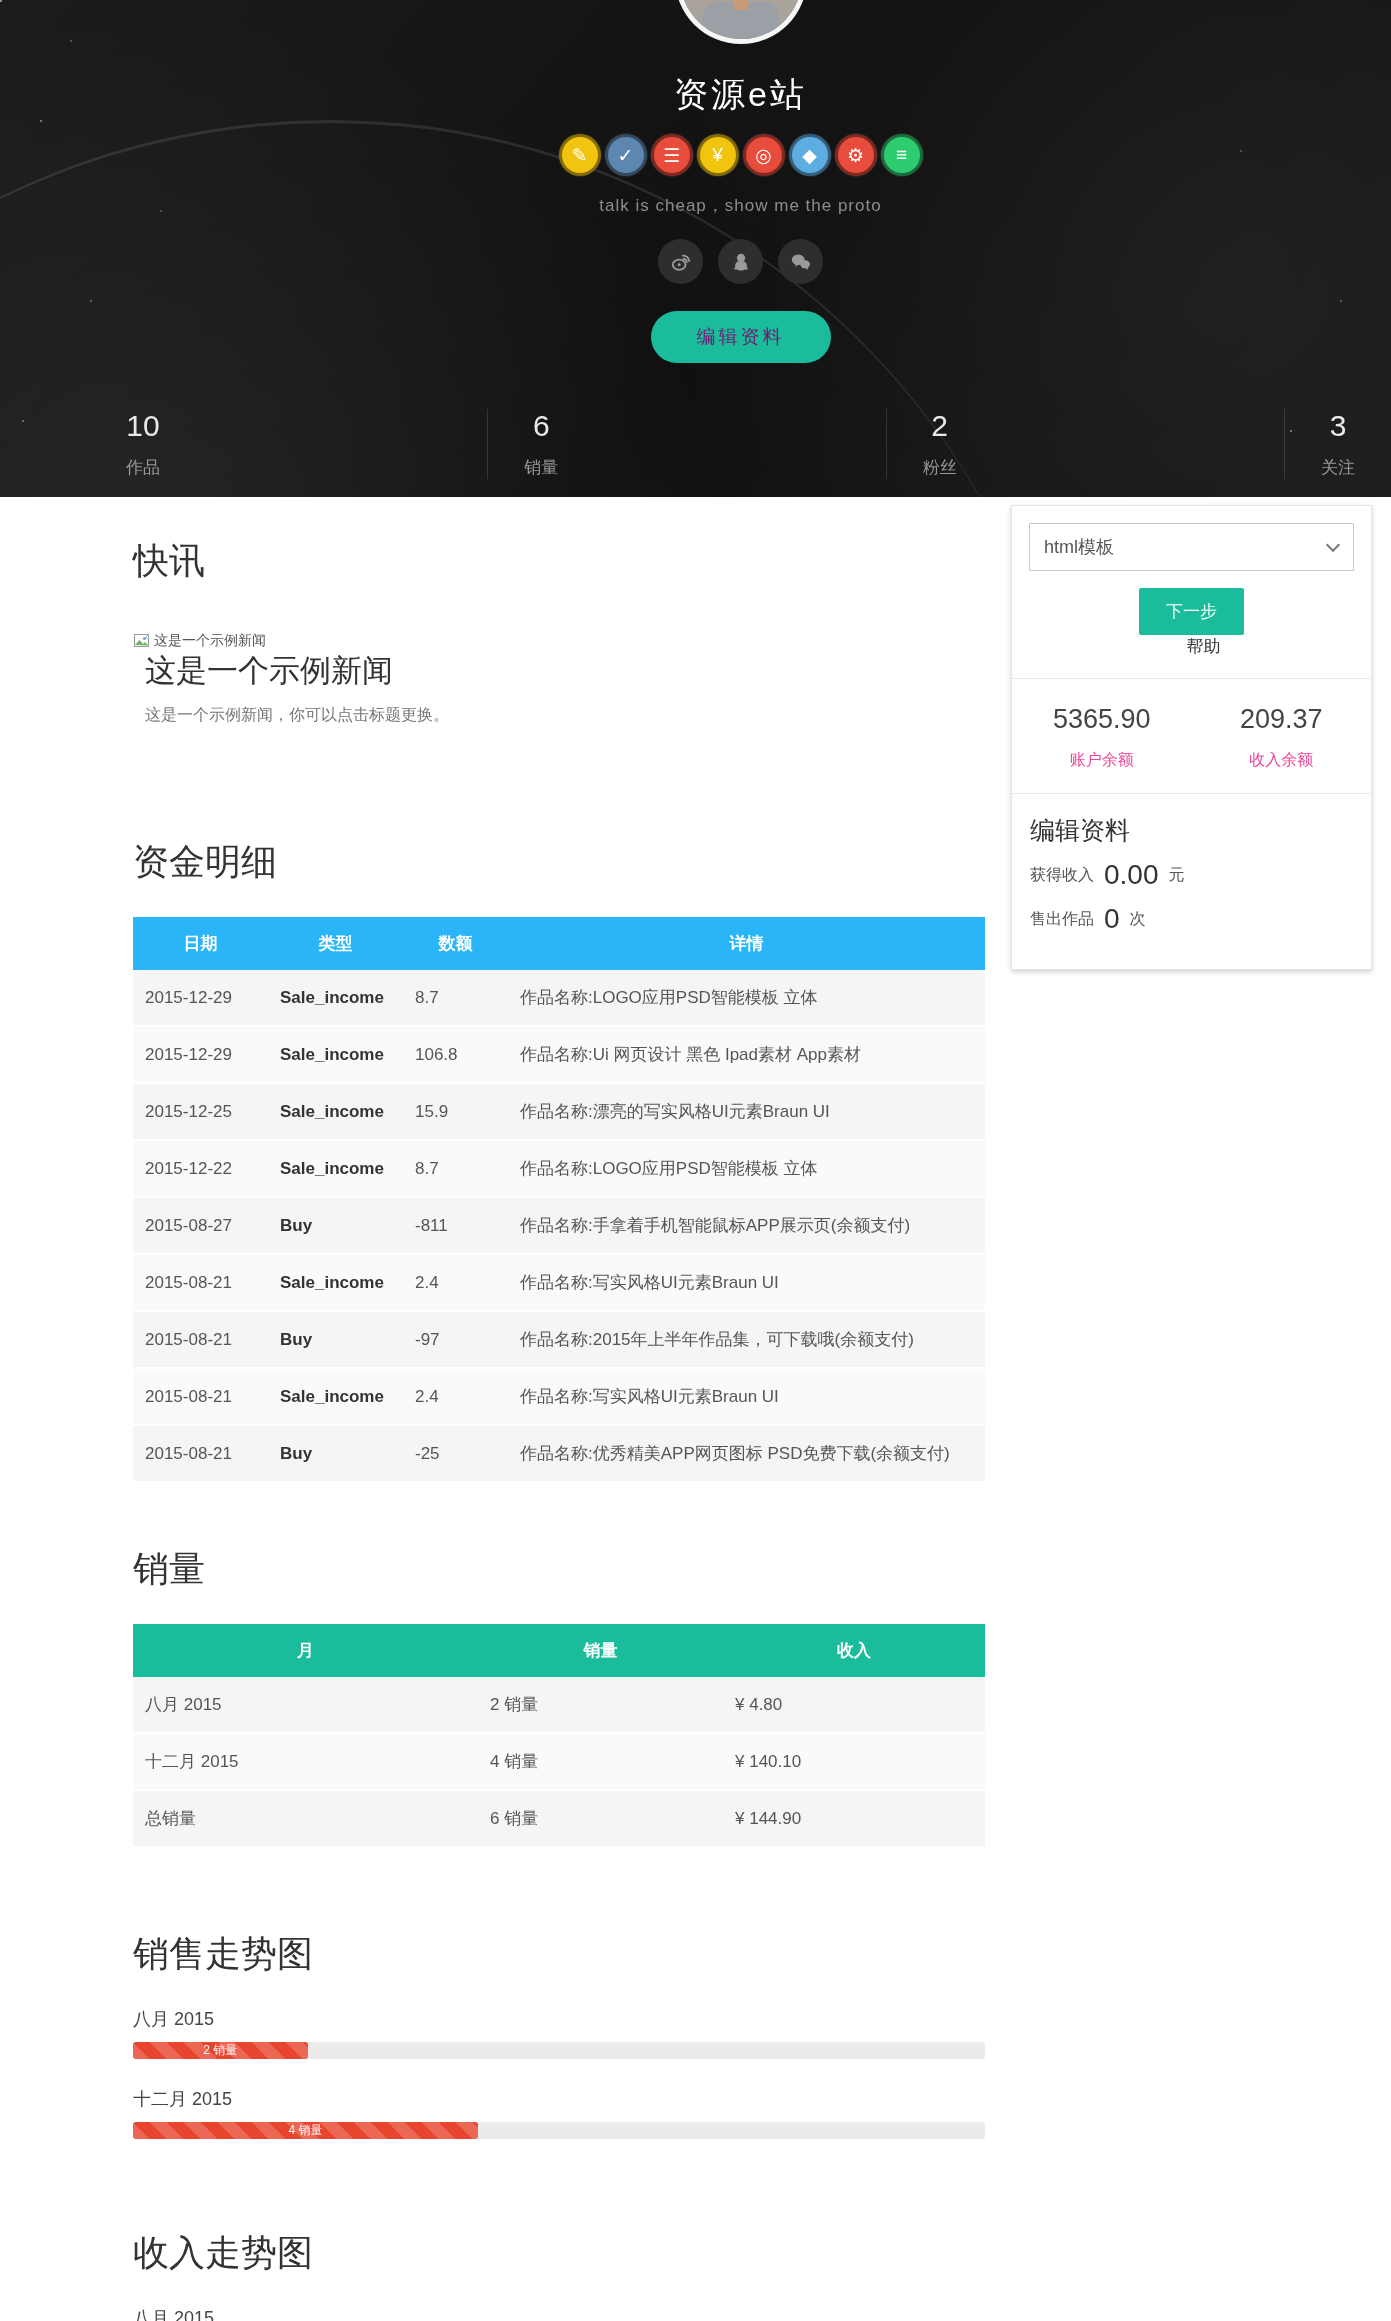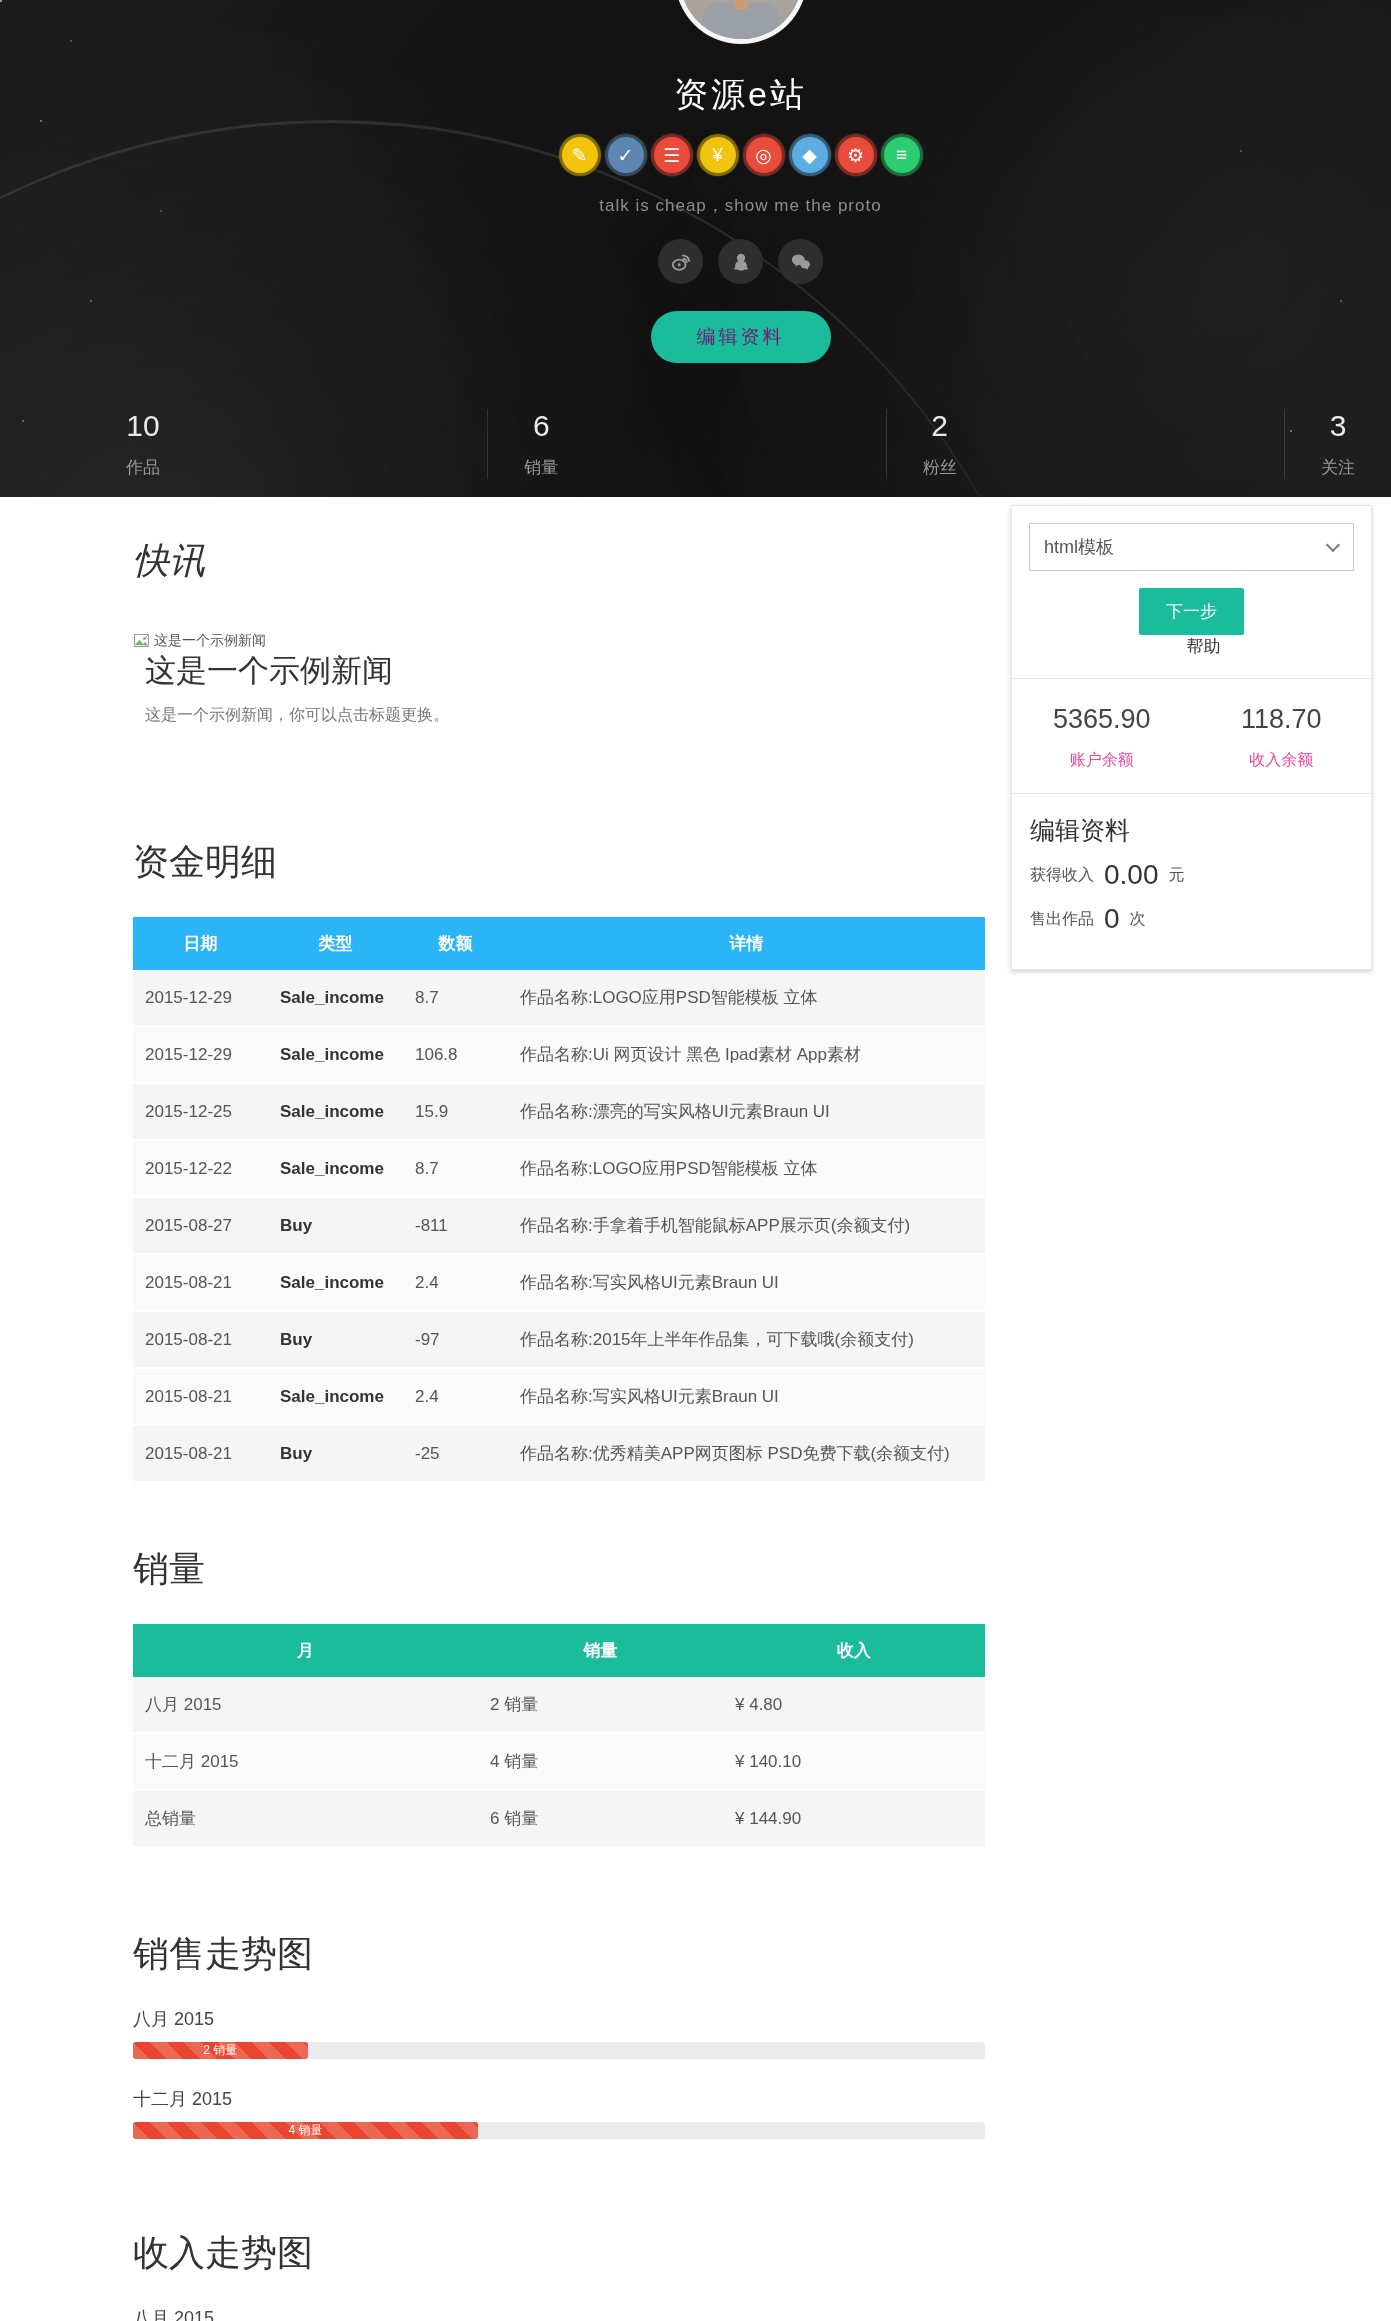"快讯" .mt-news { font-style: italic -> none }
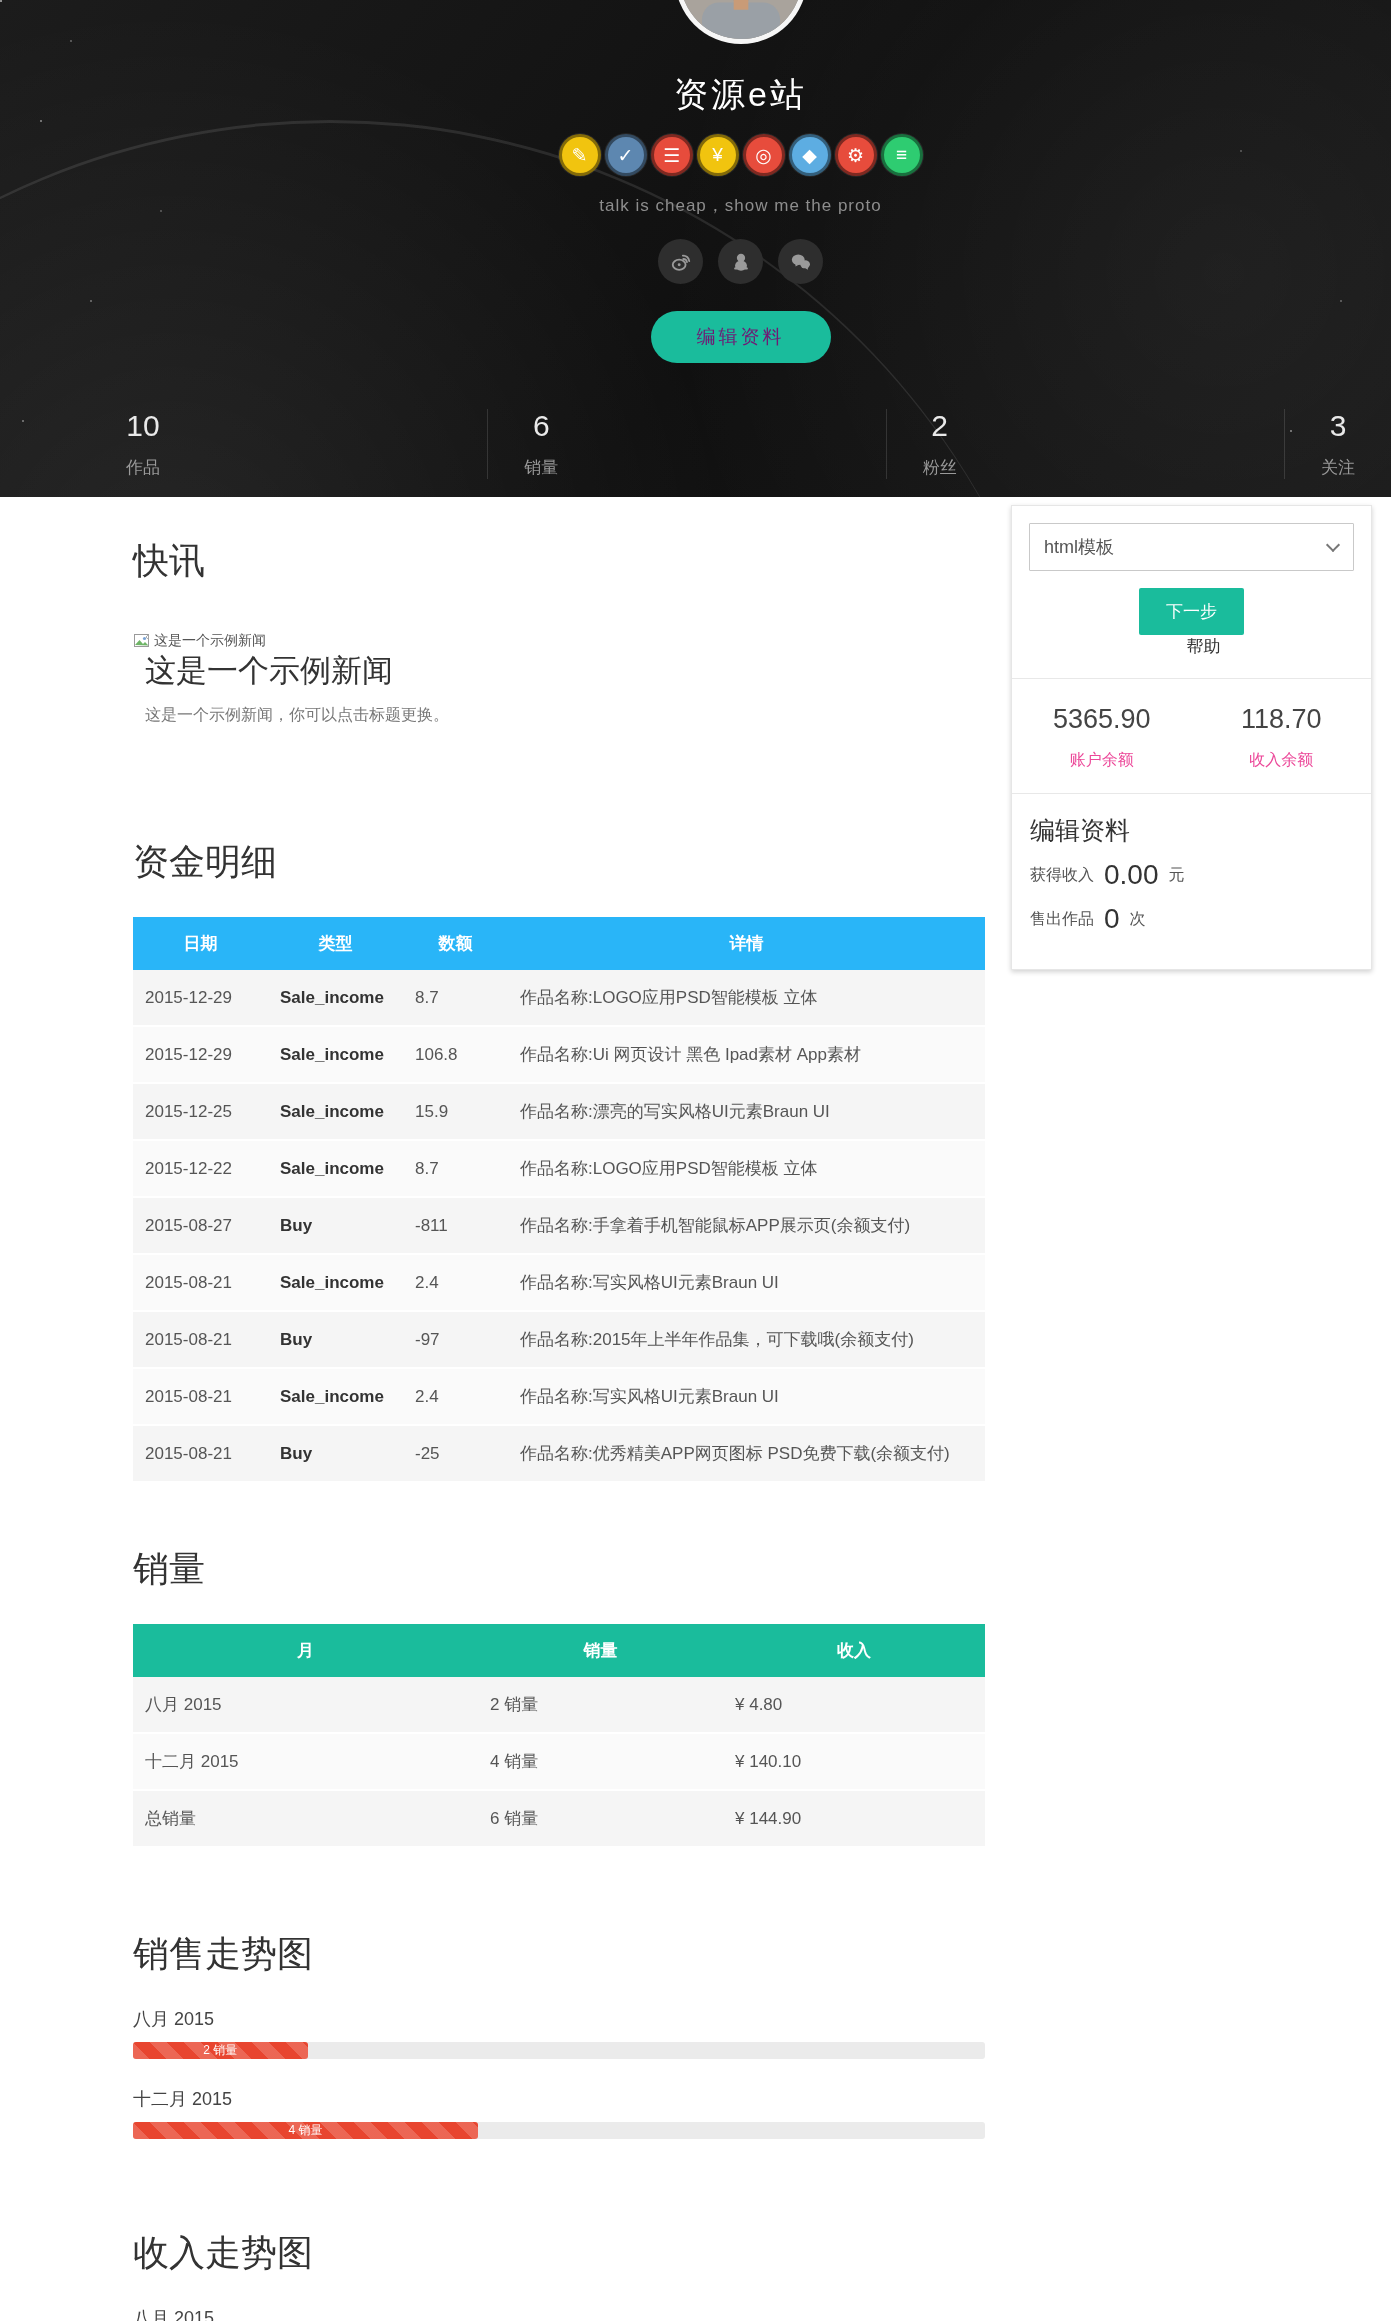"118.70" div.balance-value { text: 118.70 -> 209.37 }
